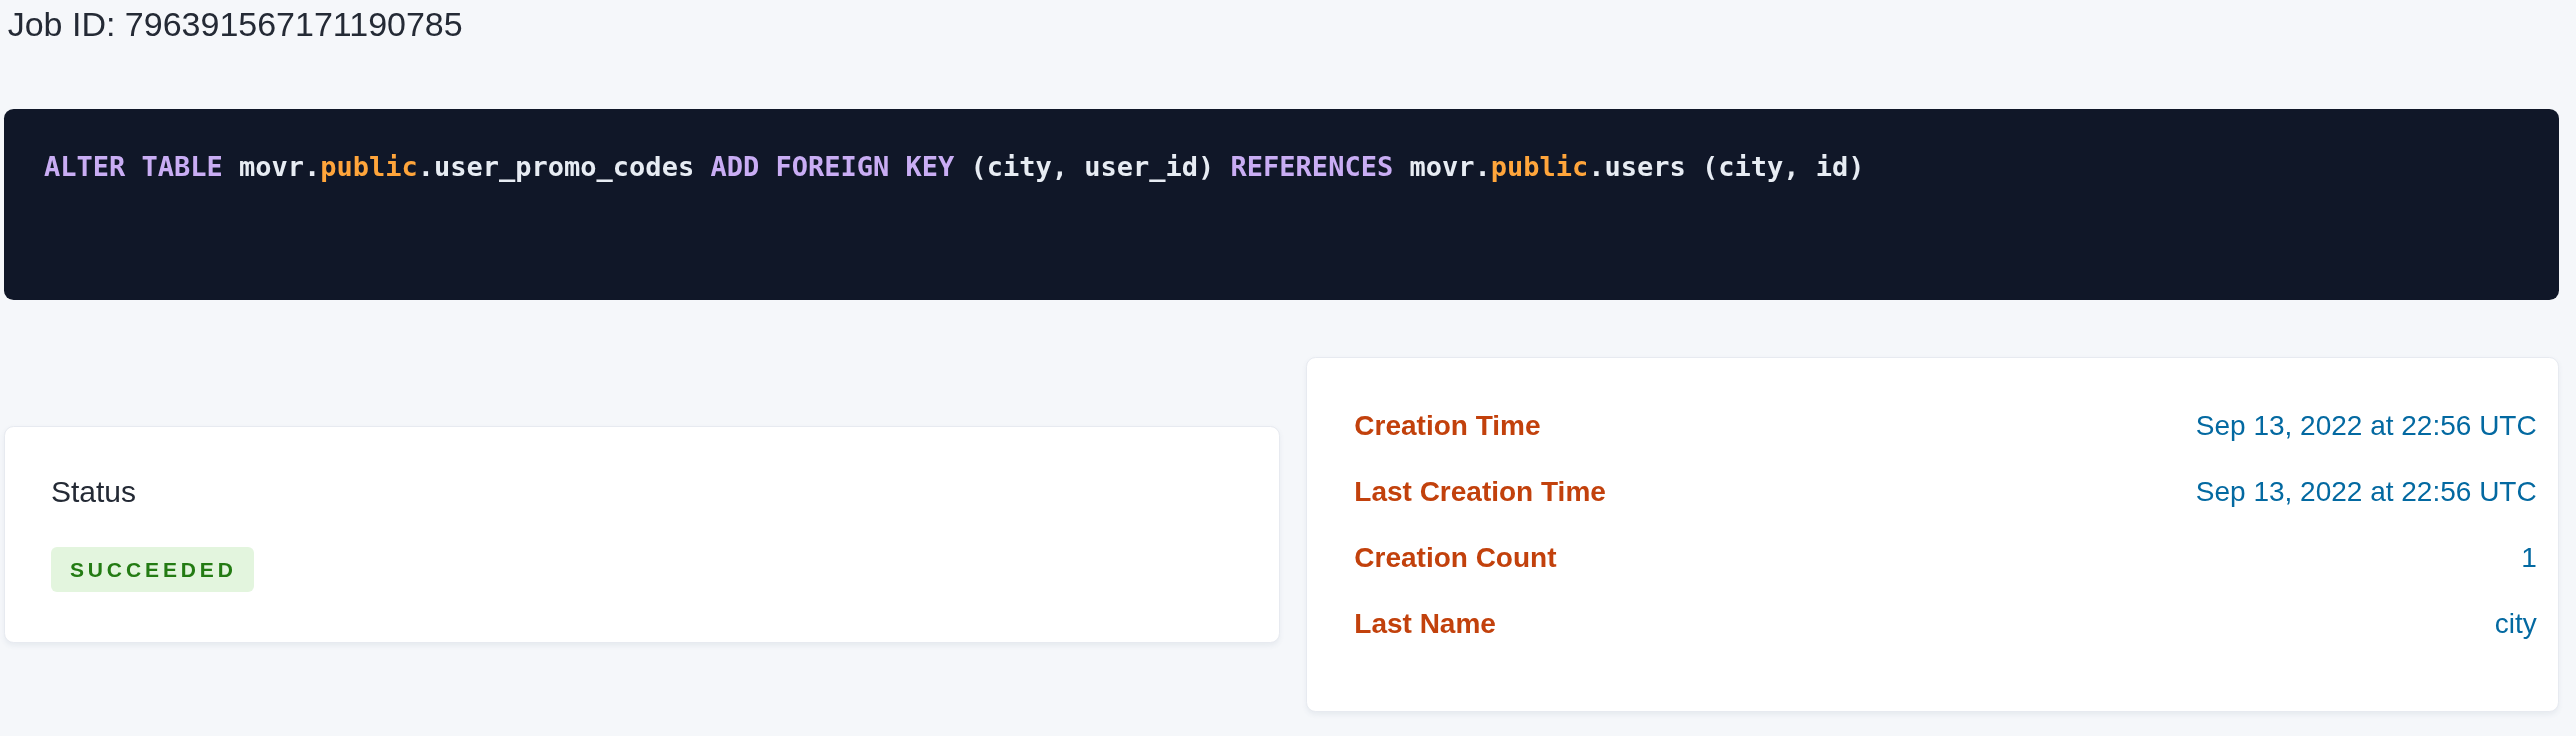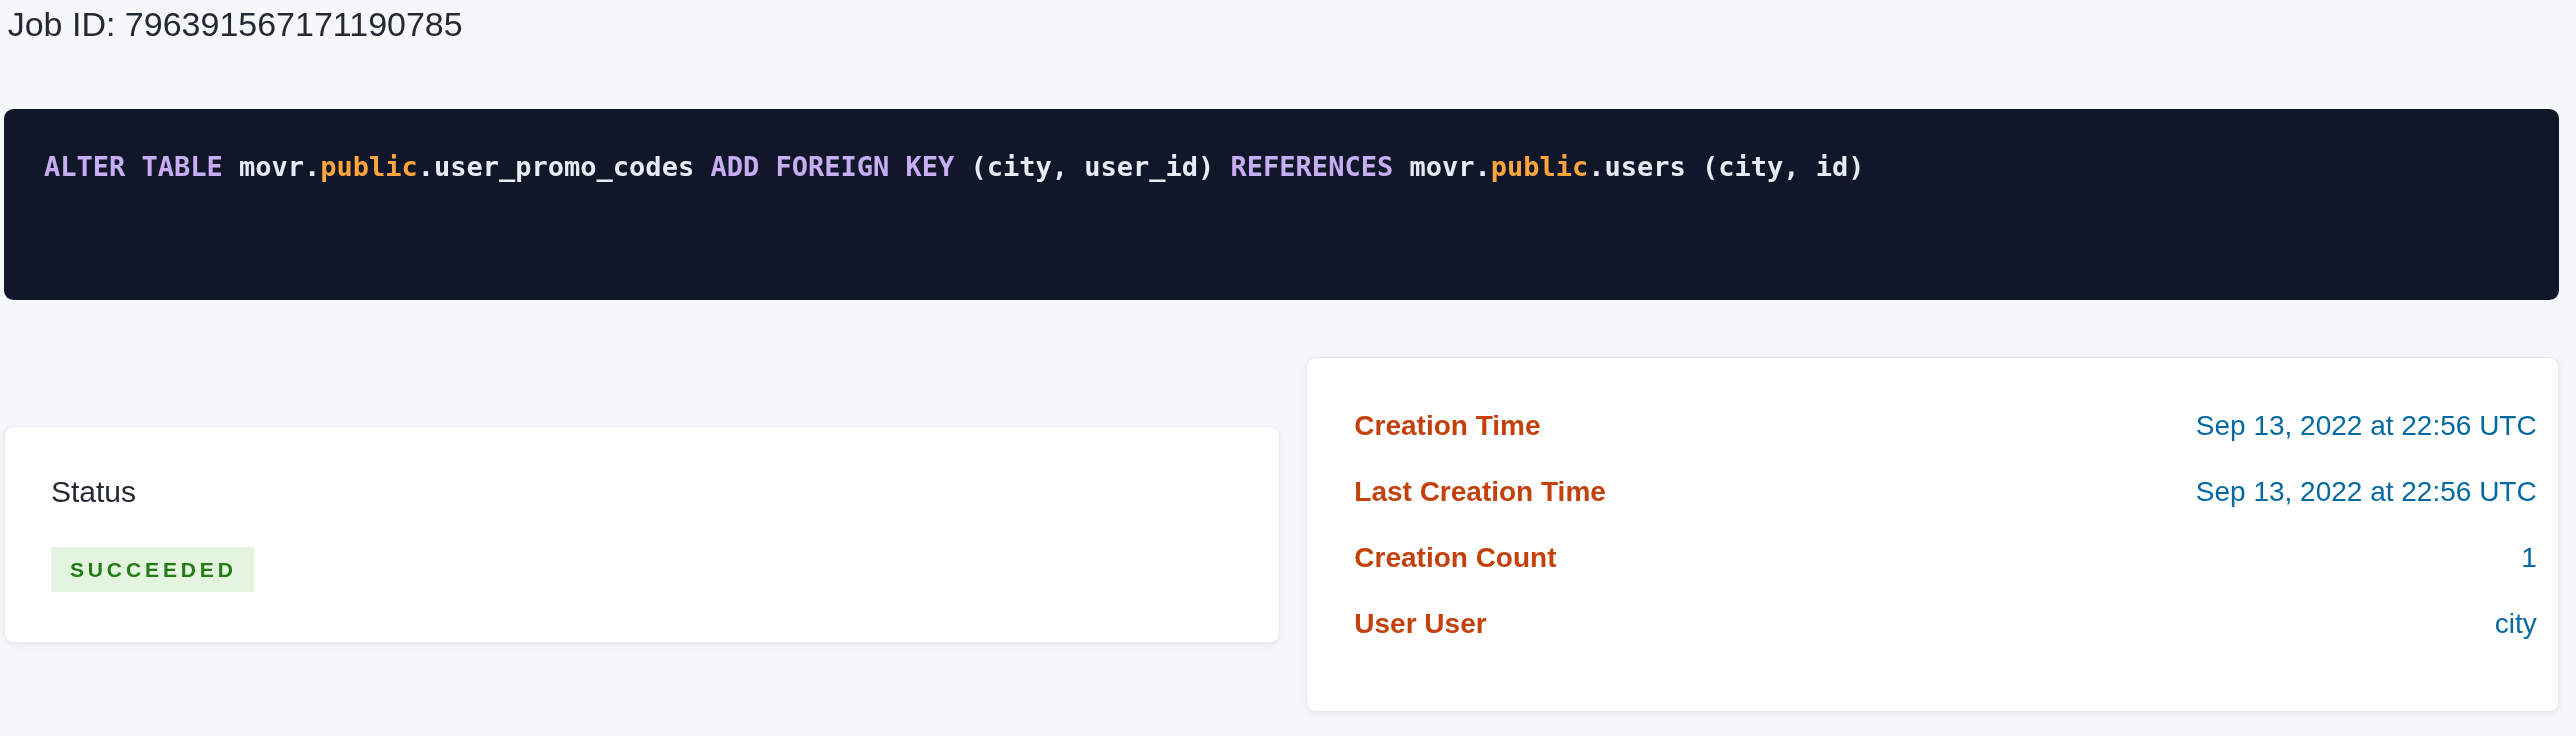"SUCCEEDED" .status-badge { border-radius: 0 -> 6px }
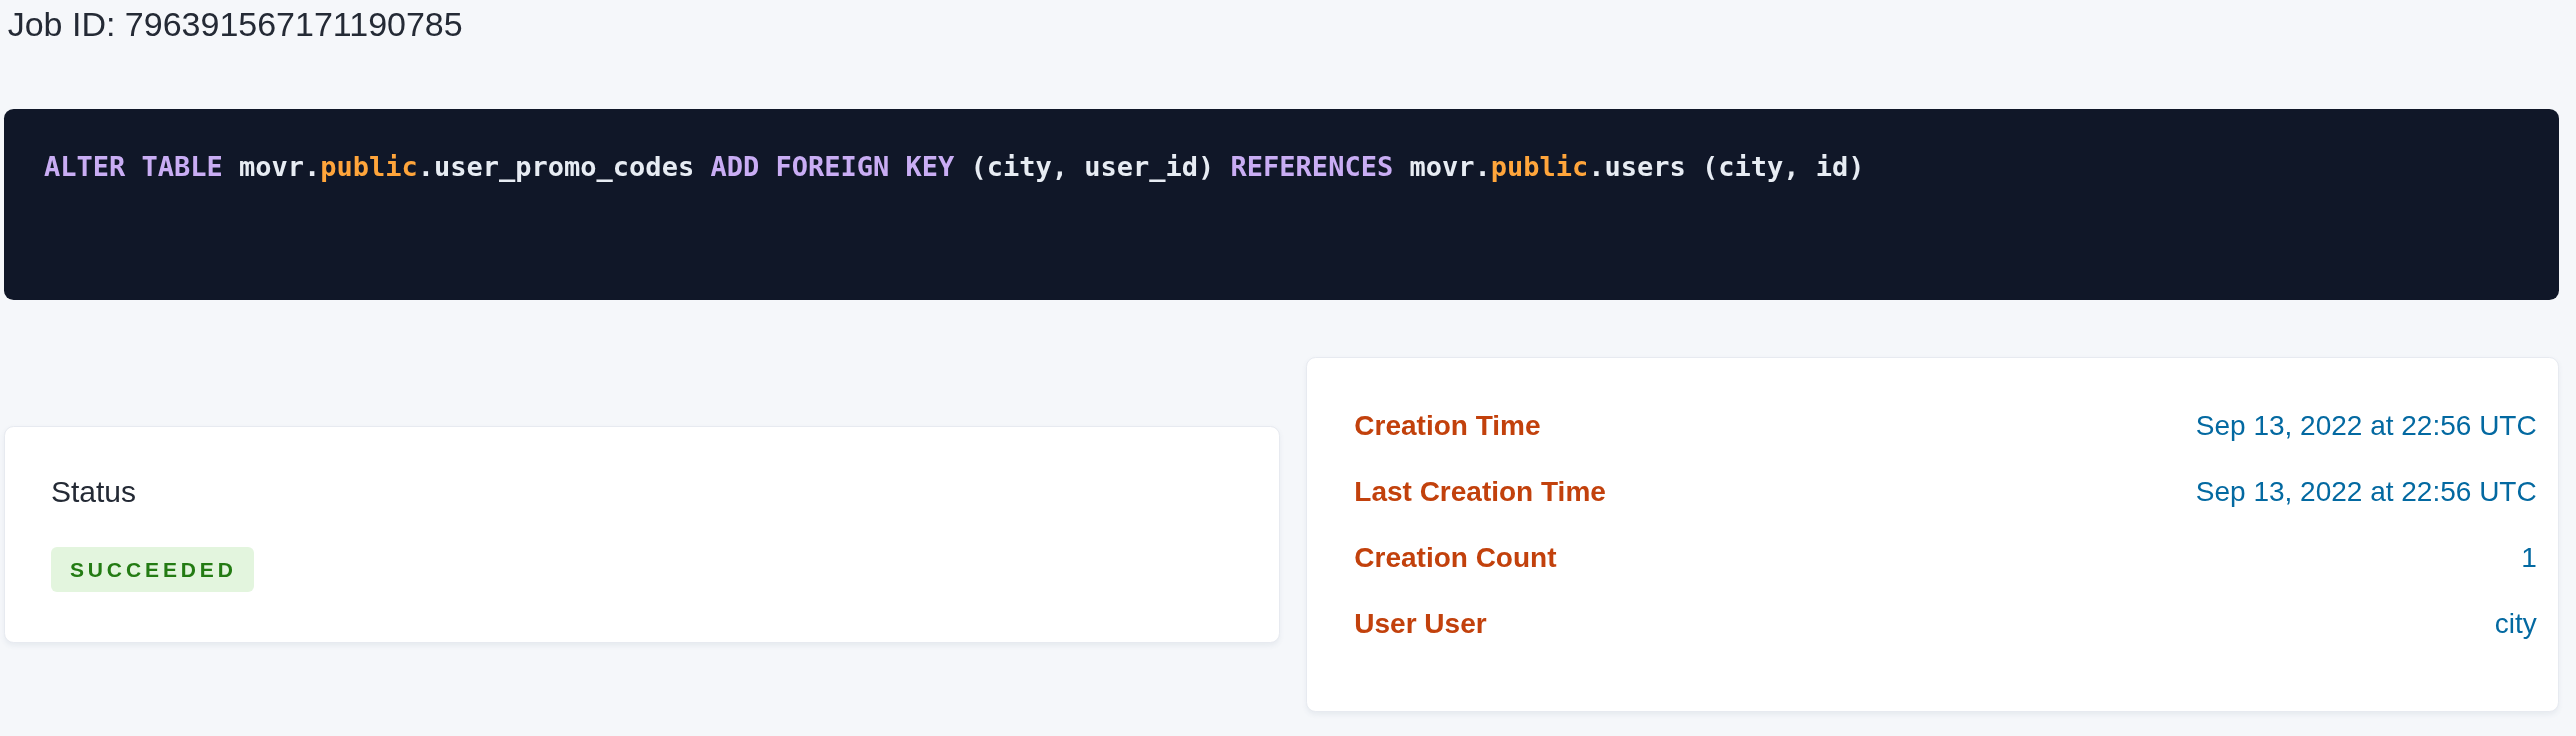"User User" span.detail-label { text: User User -> Last Name }
